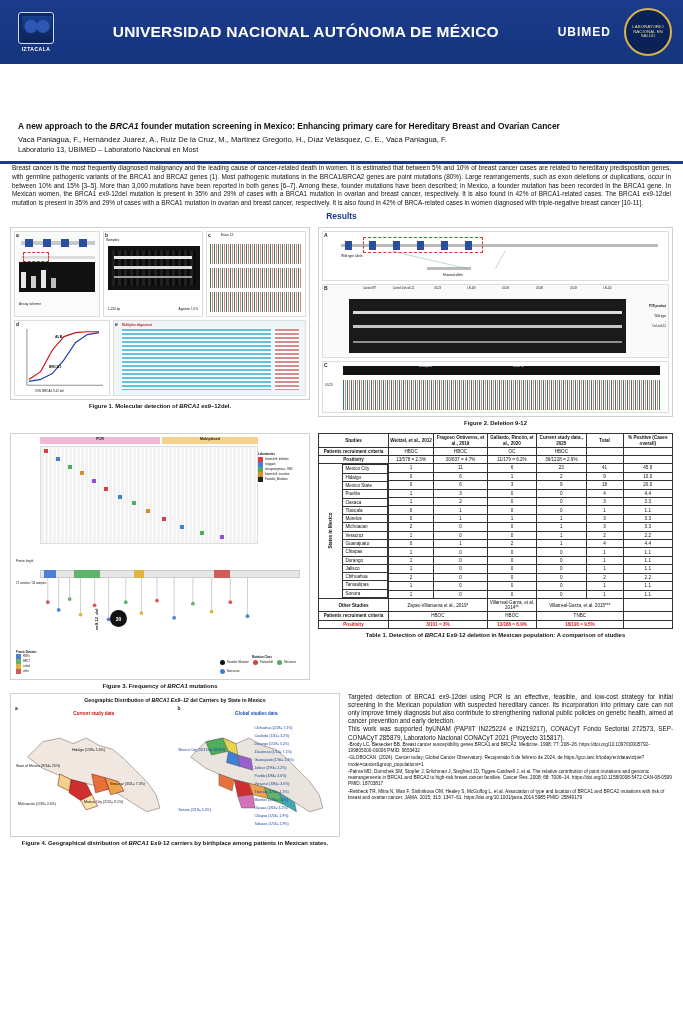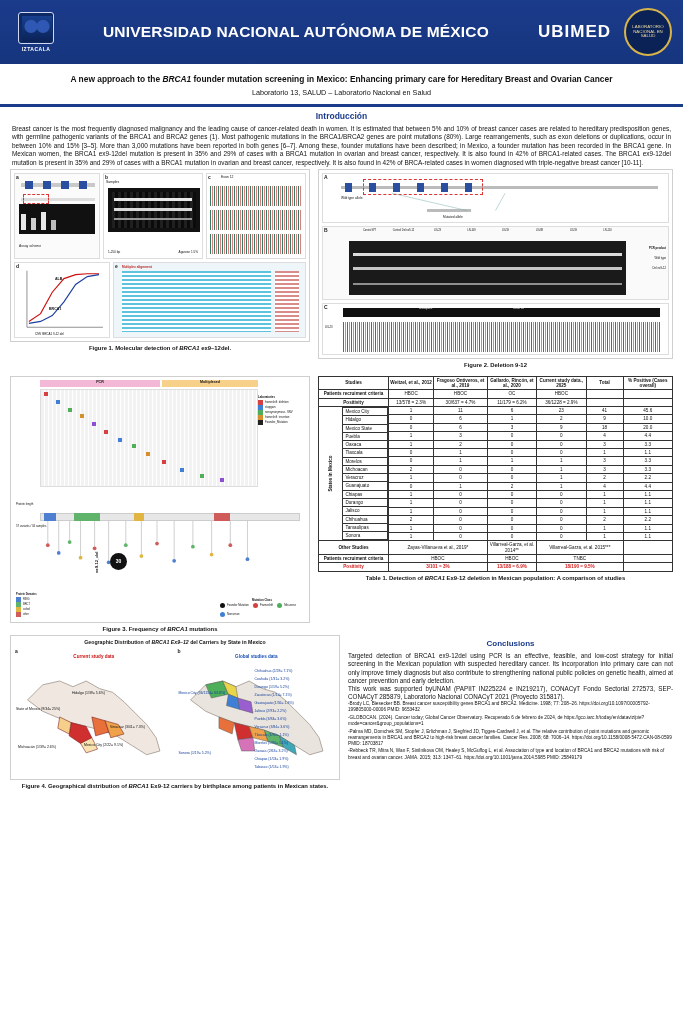"UBIMED" .ubimed { font-size: 17px -> 12px }
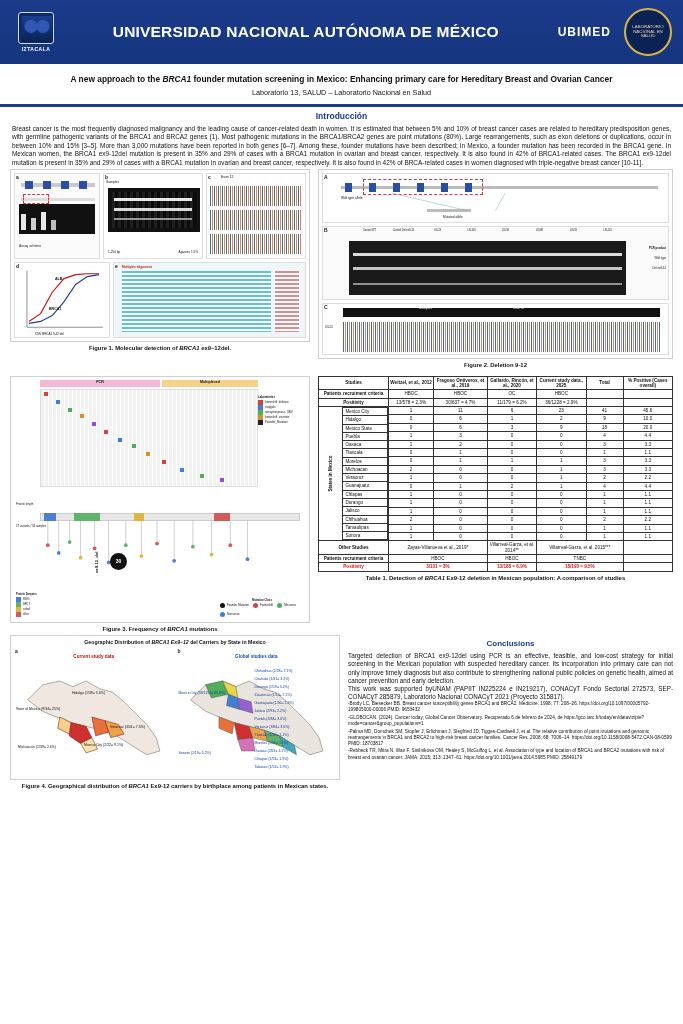"A new approach to the" .title-block { margin-top: none -> 47px; text-align: center -> left }
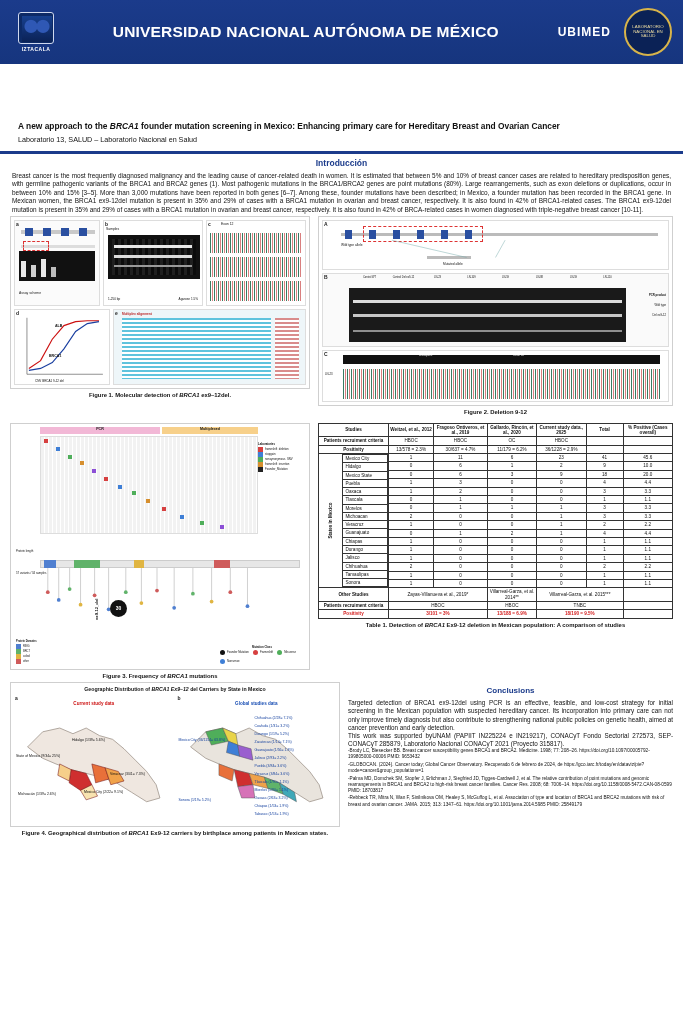"Vaca Paniagua, F., Hernández Juarez," div.authors { html: none -> <div>Vaca Paniagua, F., Hernández Juarez, A., Ruíz De la Cruz, M., Martinez Gregorio, H., Díaz Velásquez, C. E., Vaca Paniagua, F.</div> }
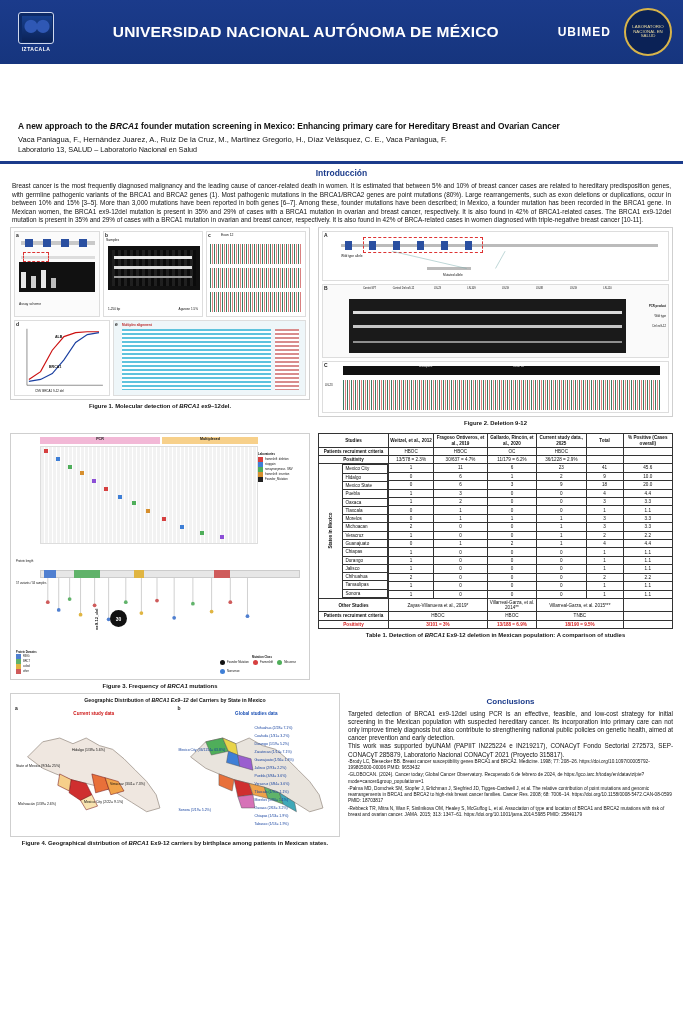"Laboratorio 13, SALUD – Laboratorio" div.affil { text: SALUD – Laboratorio Nacional en Salud -> UBIMED – Laboratorio Nacional en Most }
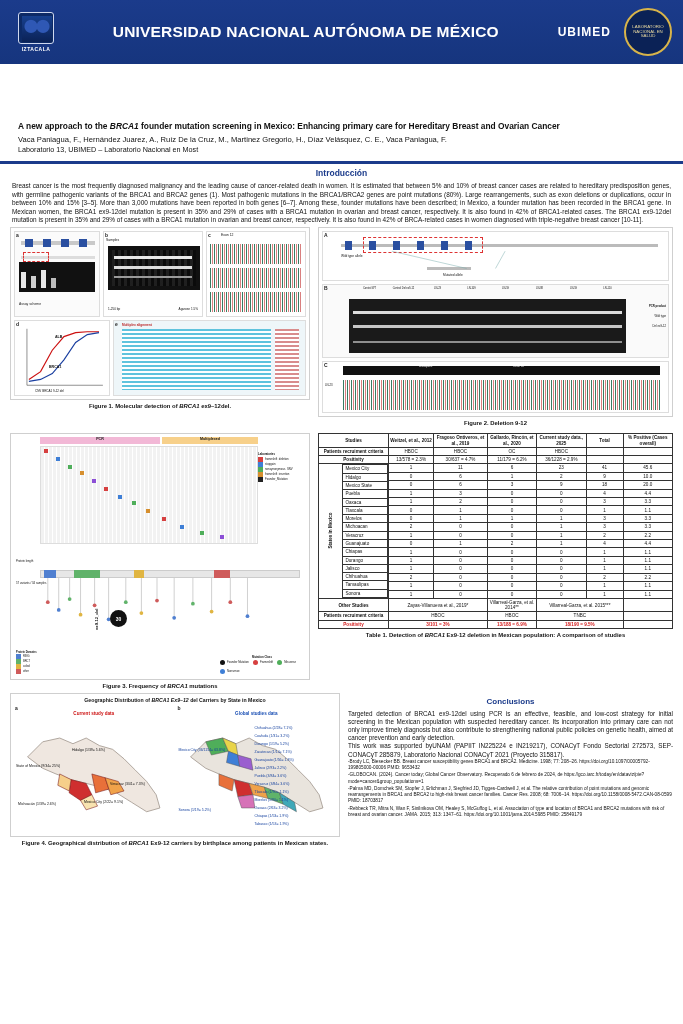"Introducción" div.sec-h { html: <div>Introducción</div> -> none }
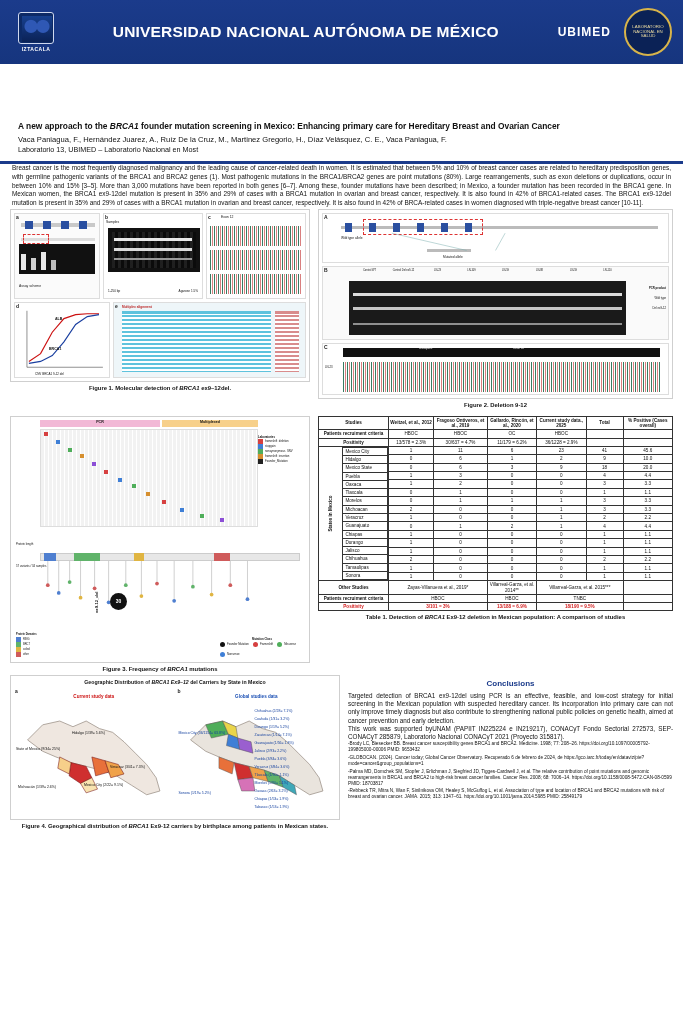"Results" div.sec-h { html: none -> <div>Results</div> }
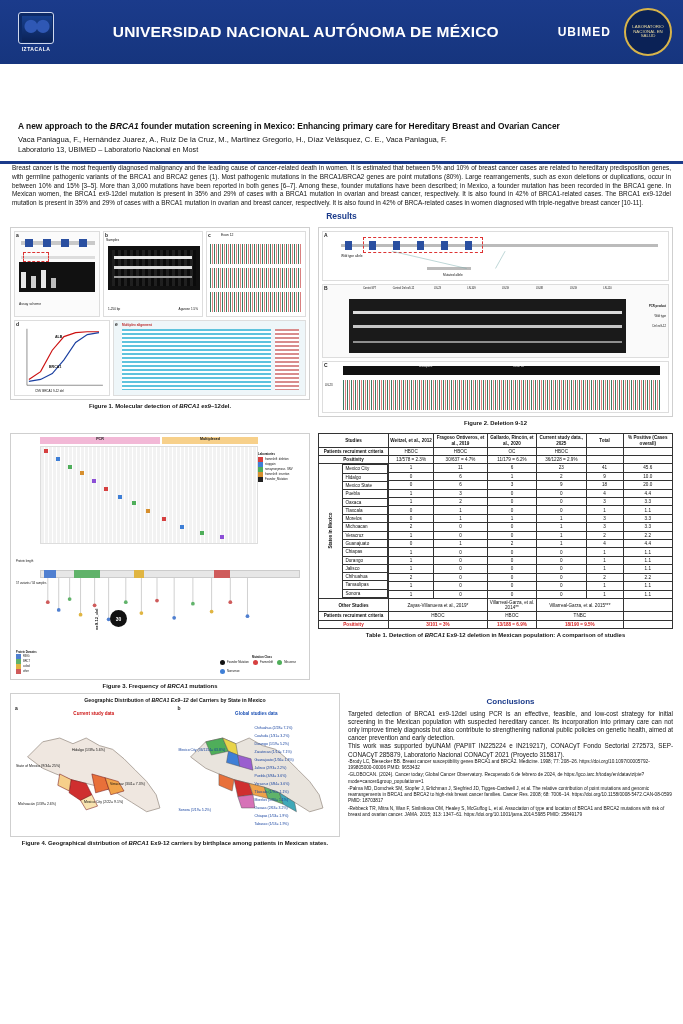"Conclusions" div.sec-h { html: <div>Conclusions</div> -> none }
